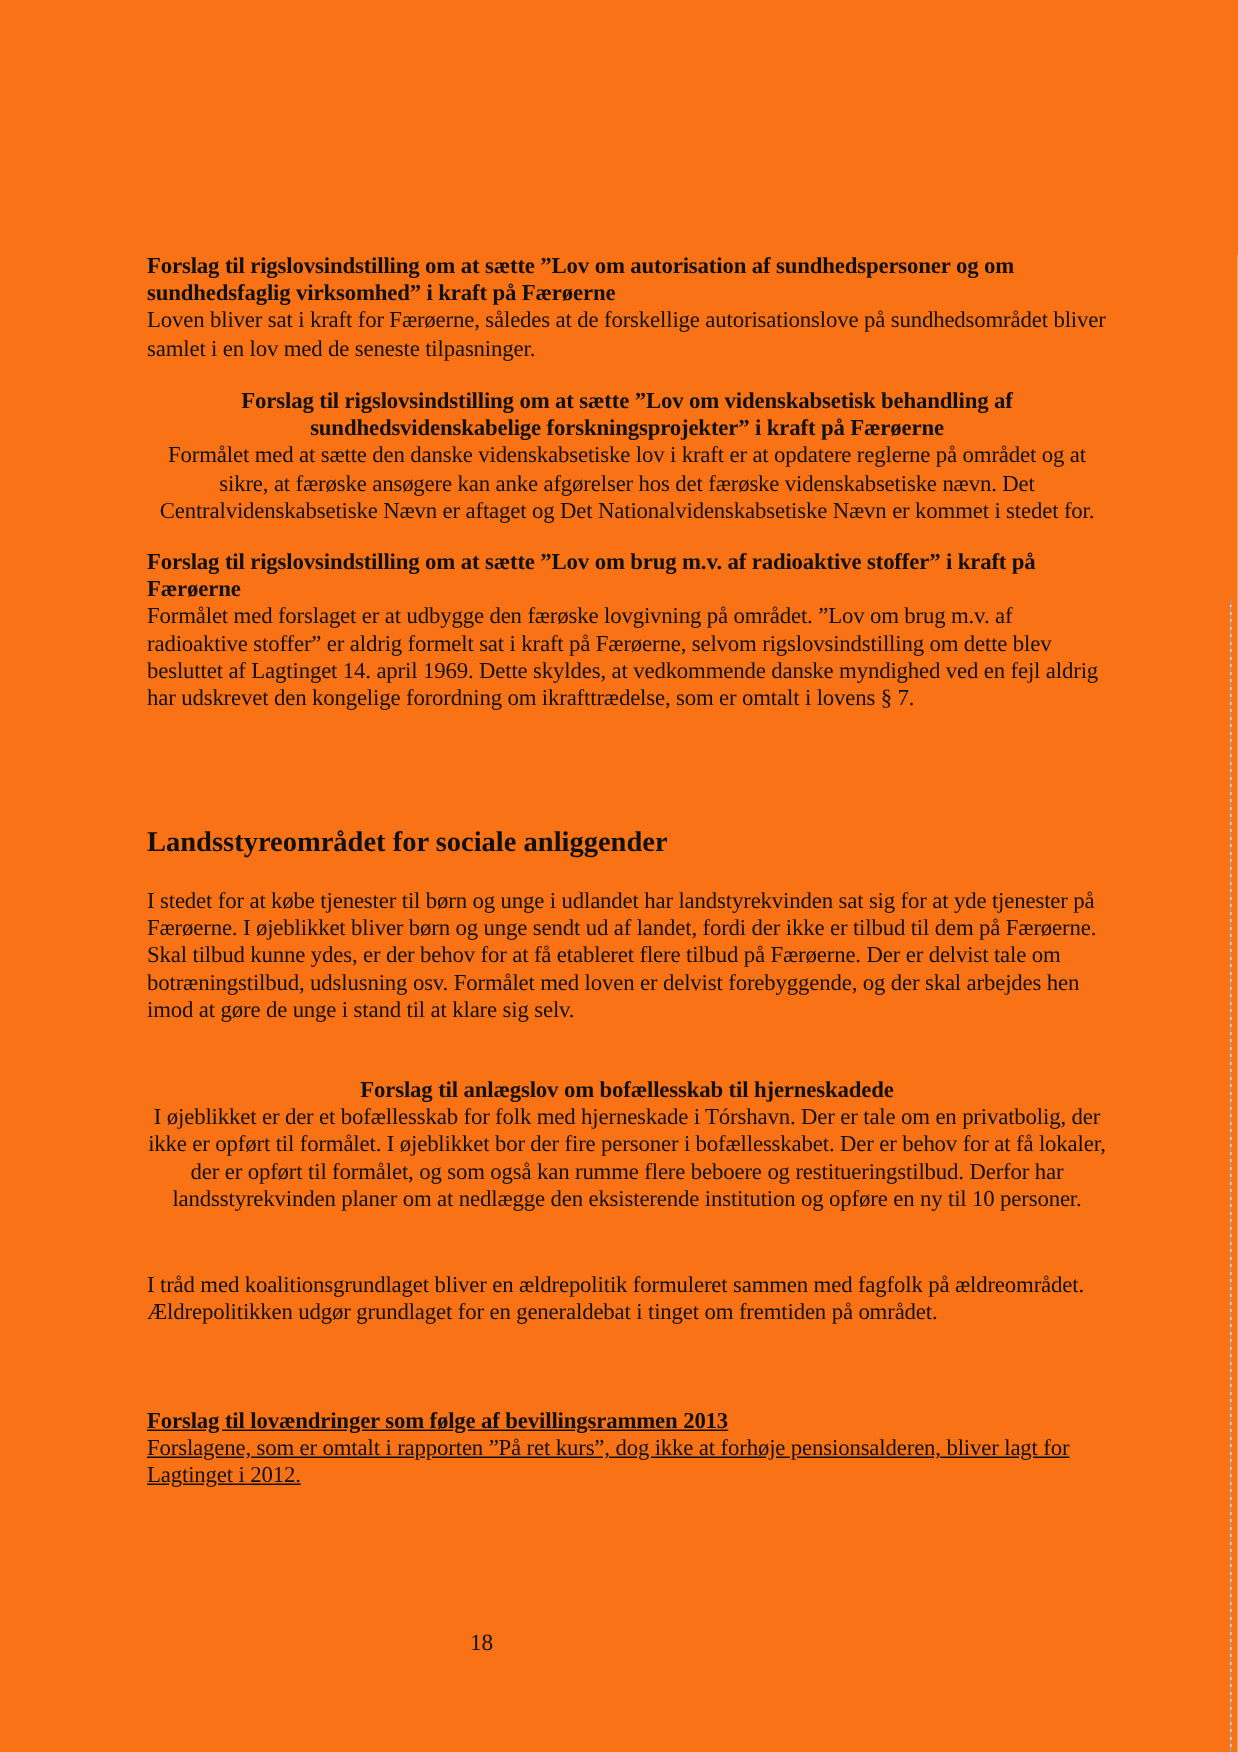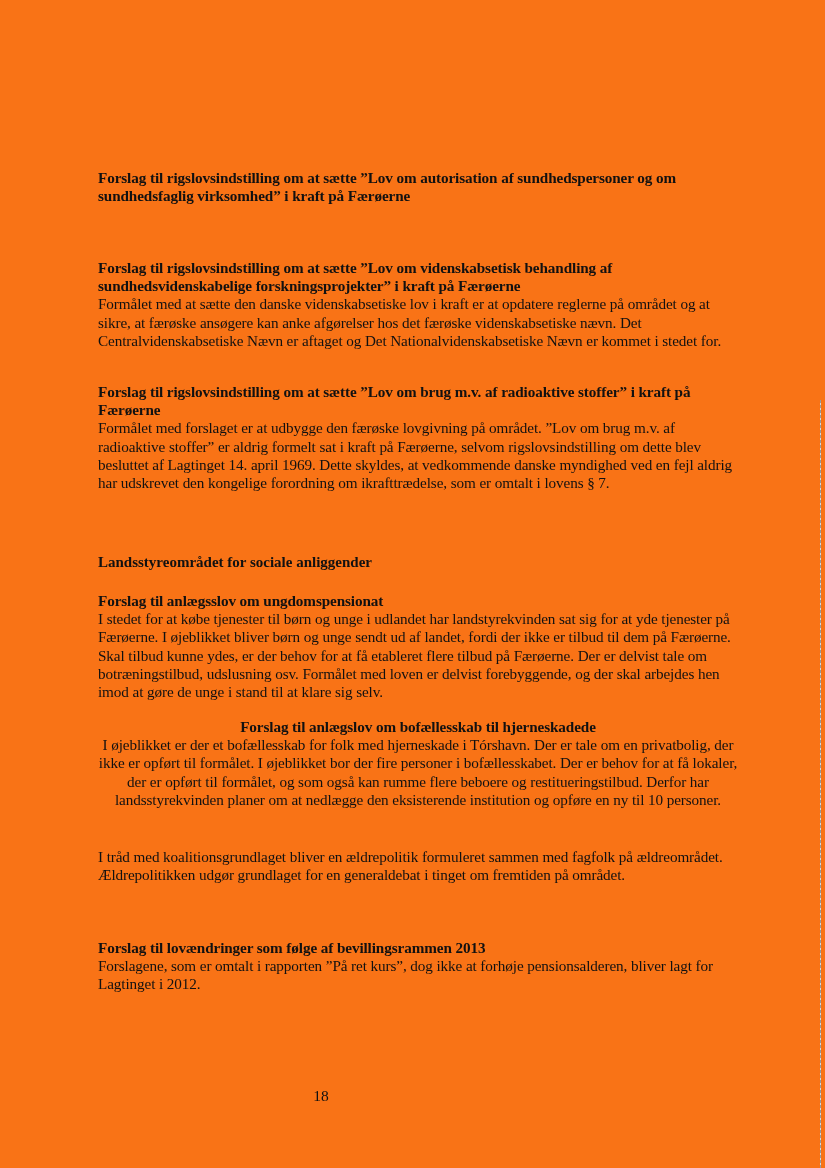"Loven bliver sat i kraft" p.body { html: none -> <p>Loven bliver sat i kraft for Færøerne, således at de forskellige autorisationslove på sundhedsområdet bliver samlet i en lov med de seneste tilpasninger.</p> }
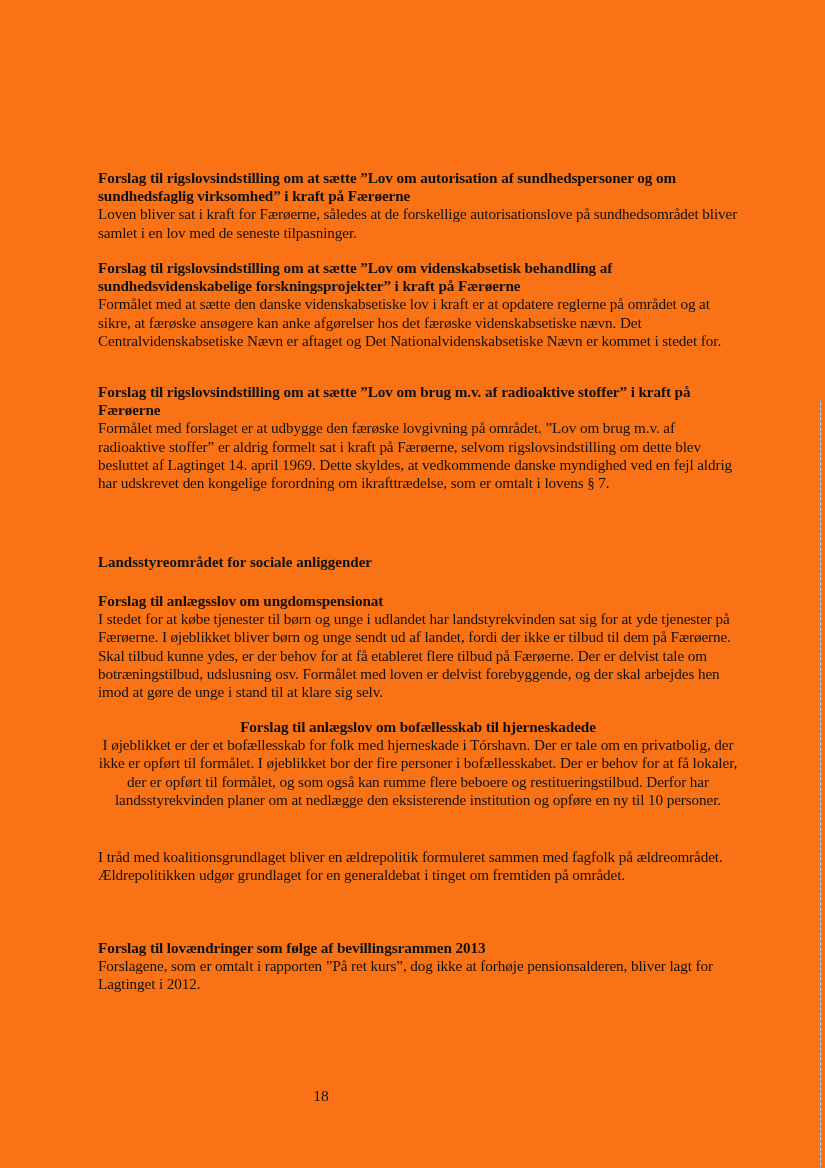"Forslag til rigslovsindstilling om at sætte ”Lov om videnskabsetisk" div.block { text-align: none -> center }
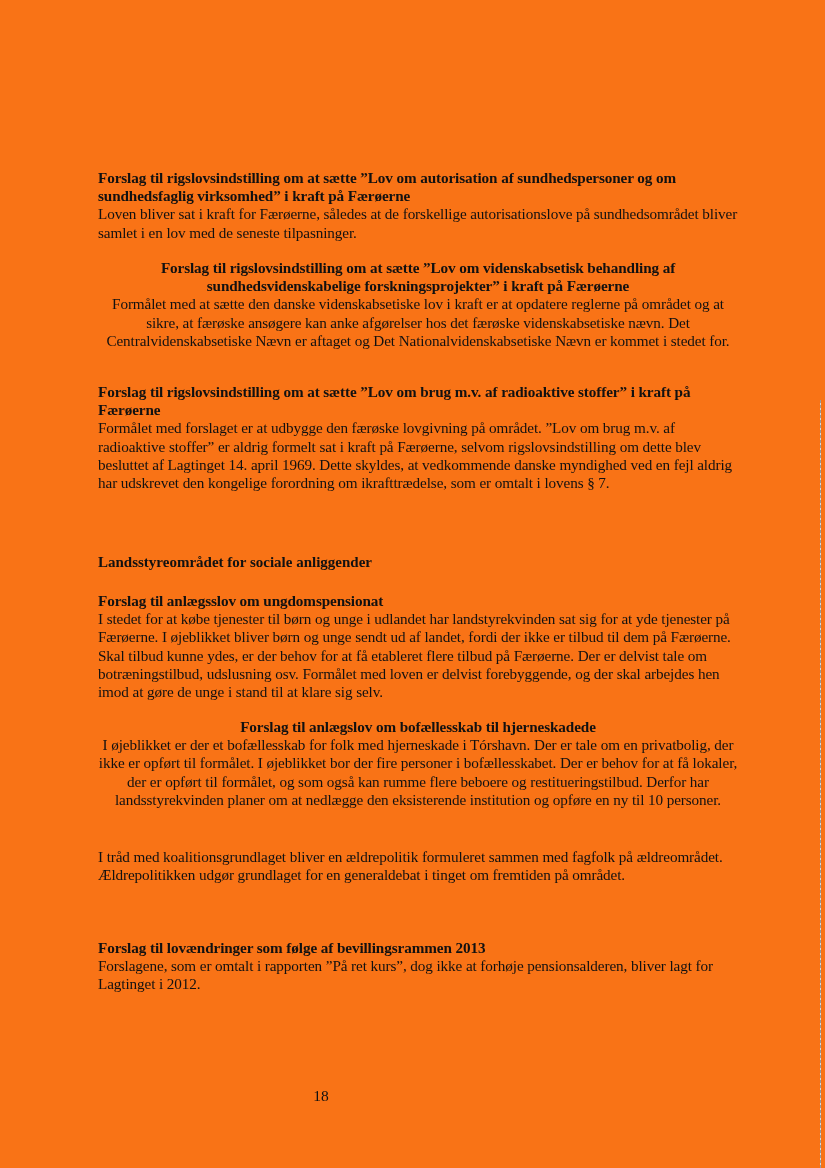"Forslag til rigslovsindstilling om at sætte ”Lov om brug" div.block { top: 383px -> 366px }
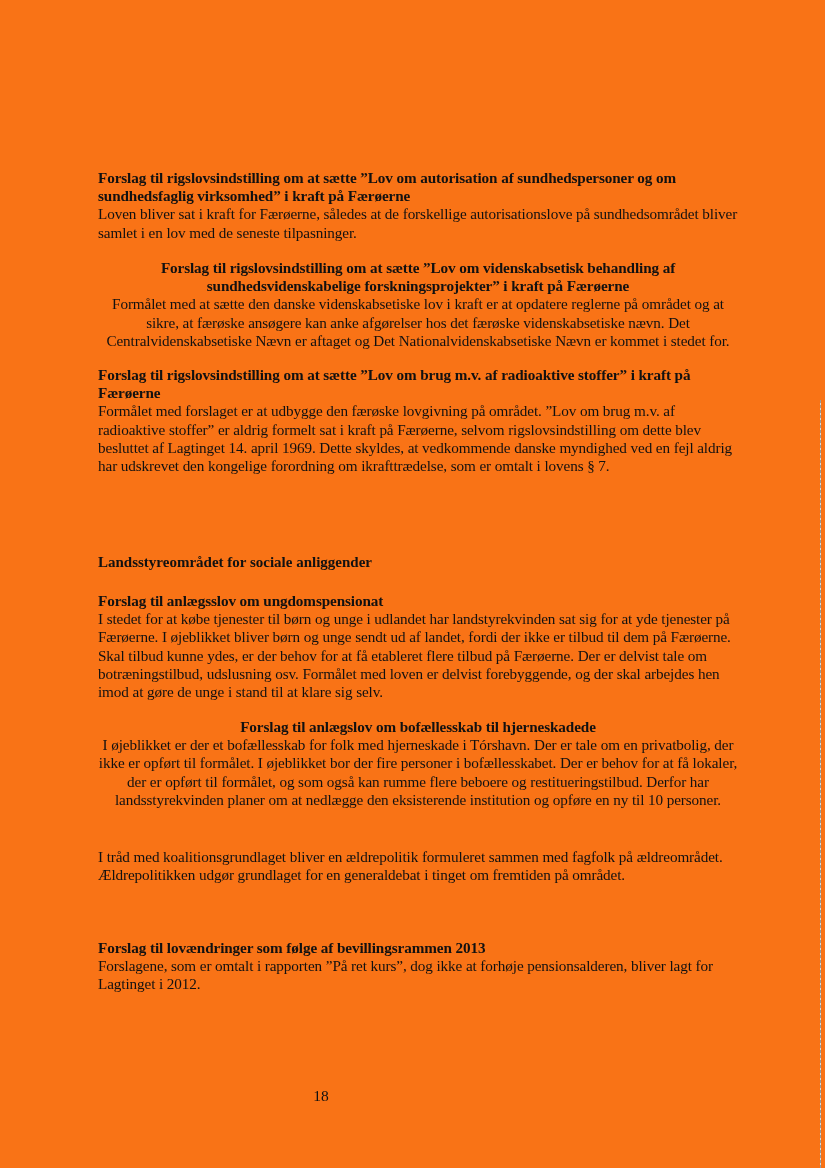"Landsstyreområdet for sociale" .section-heading { font-size: 15px -> 19px }
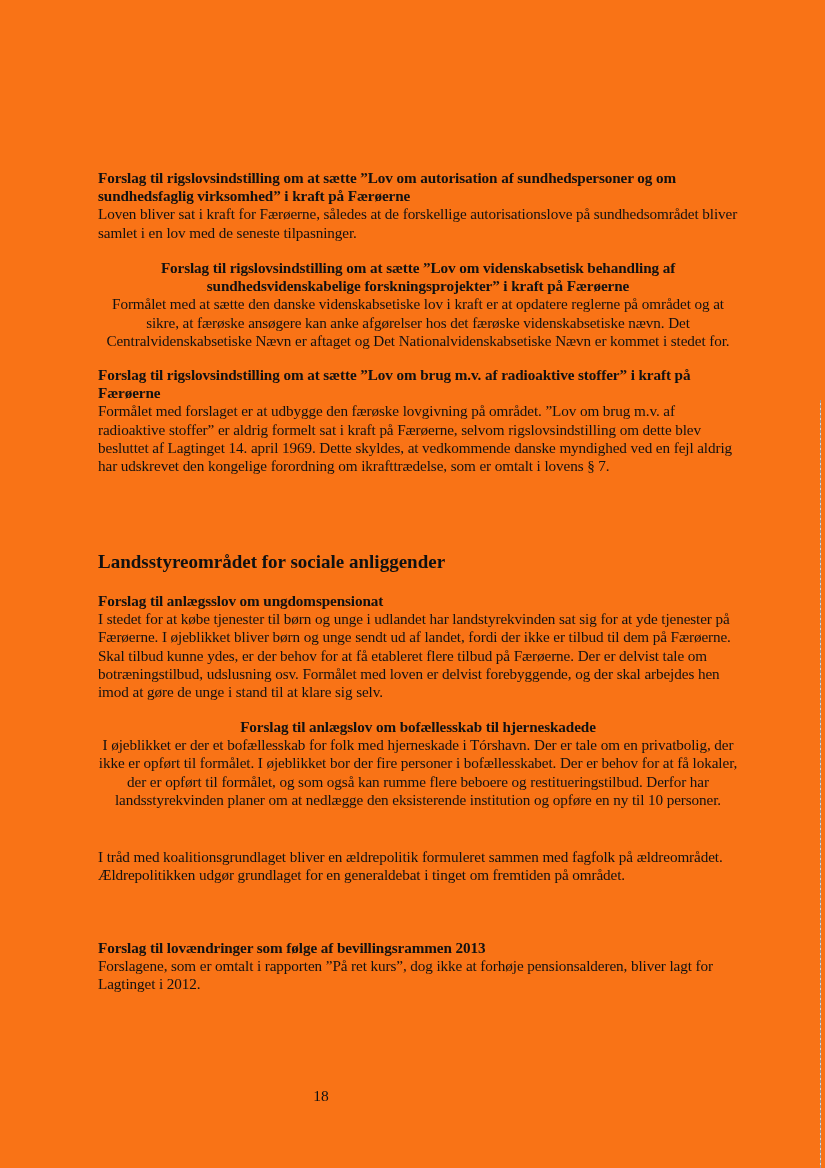"Forslag til anlægsslov om" p.title { html: <p>Forslag til anlægsslov om ungdomspensionat</p> -> none }
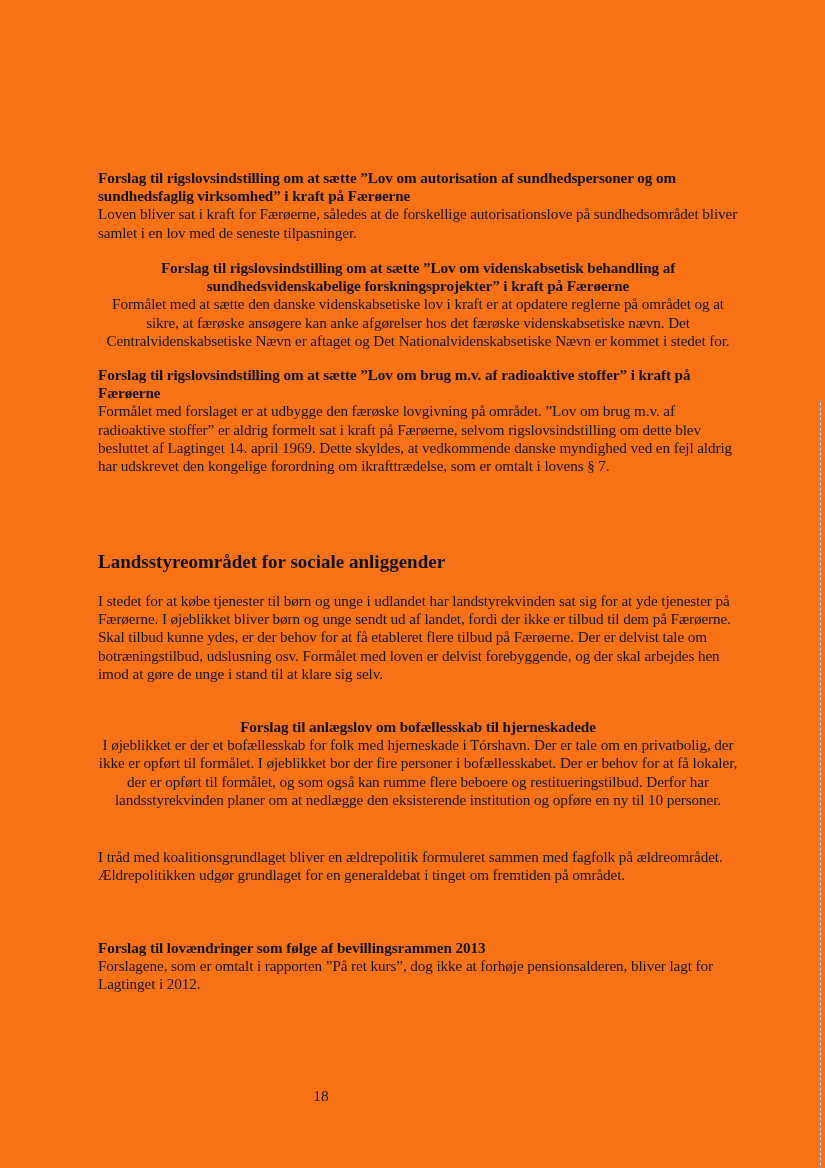"Forslag til lovændringer som følge" div.block { text-decoration: none -> underline }
